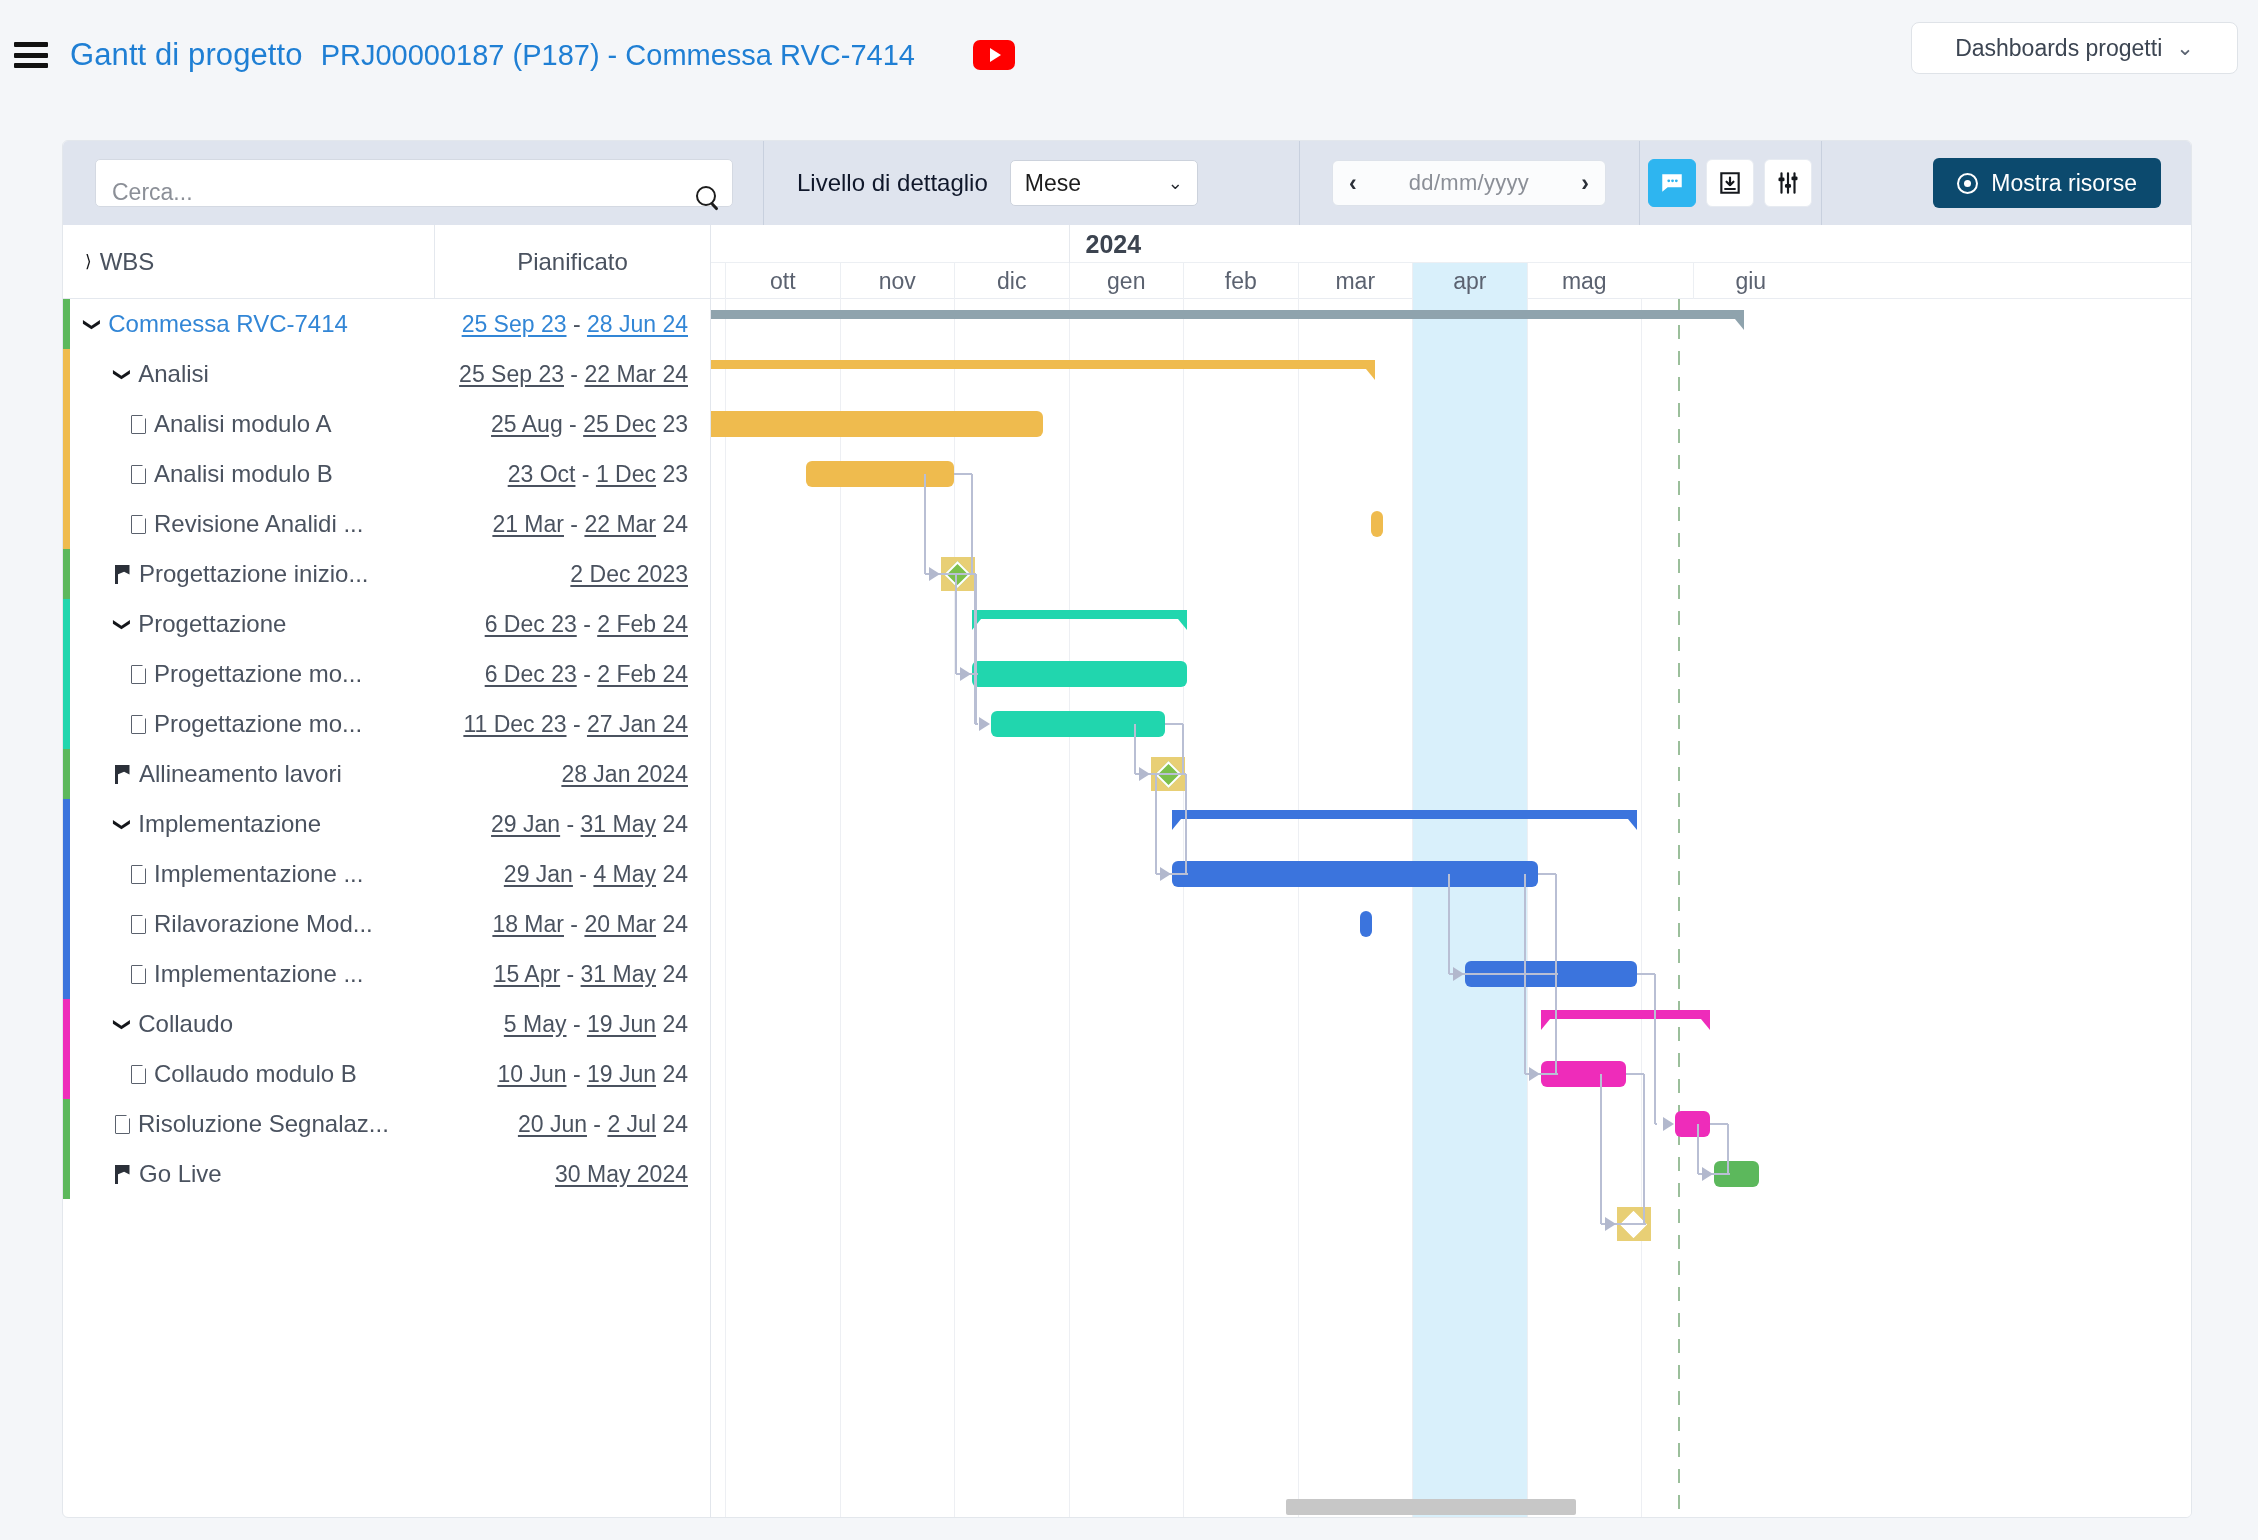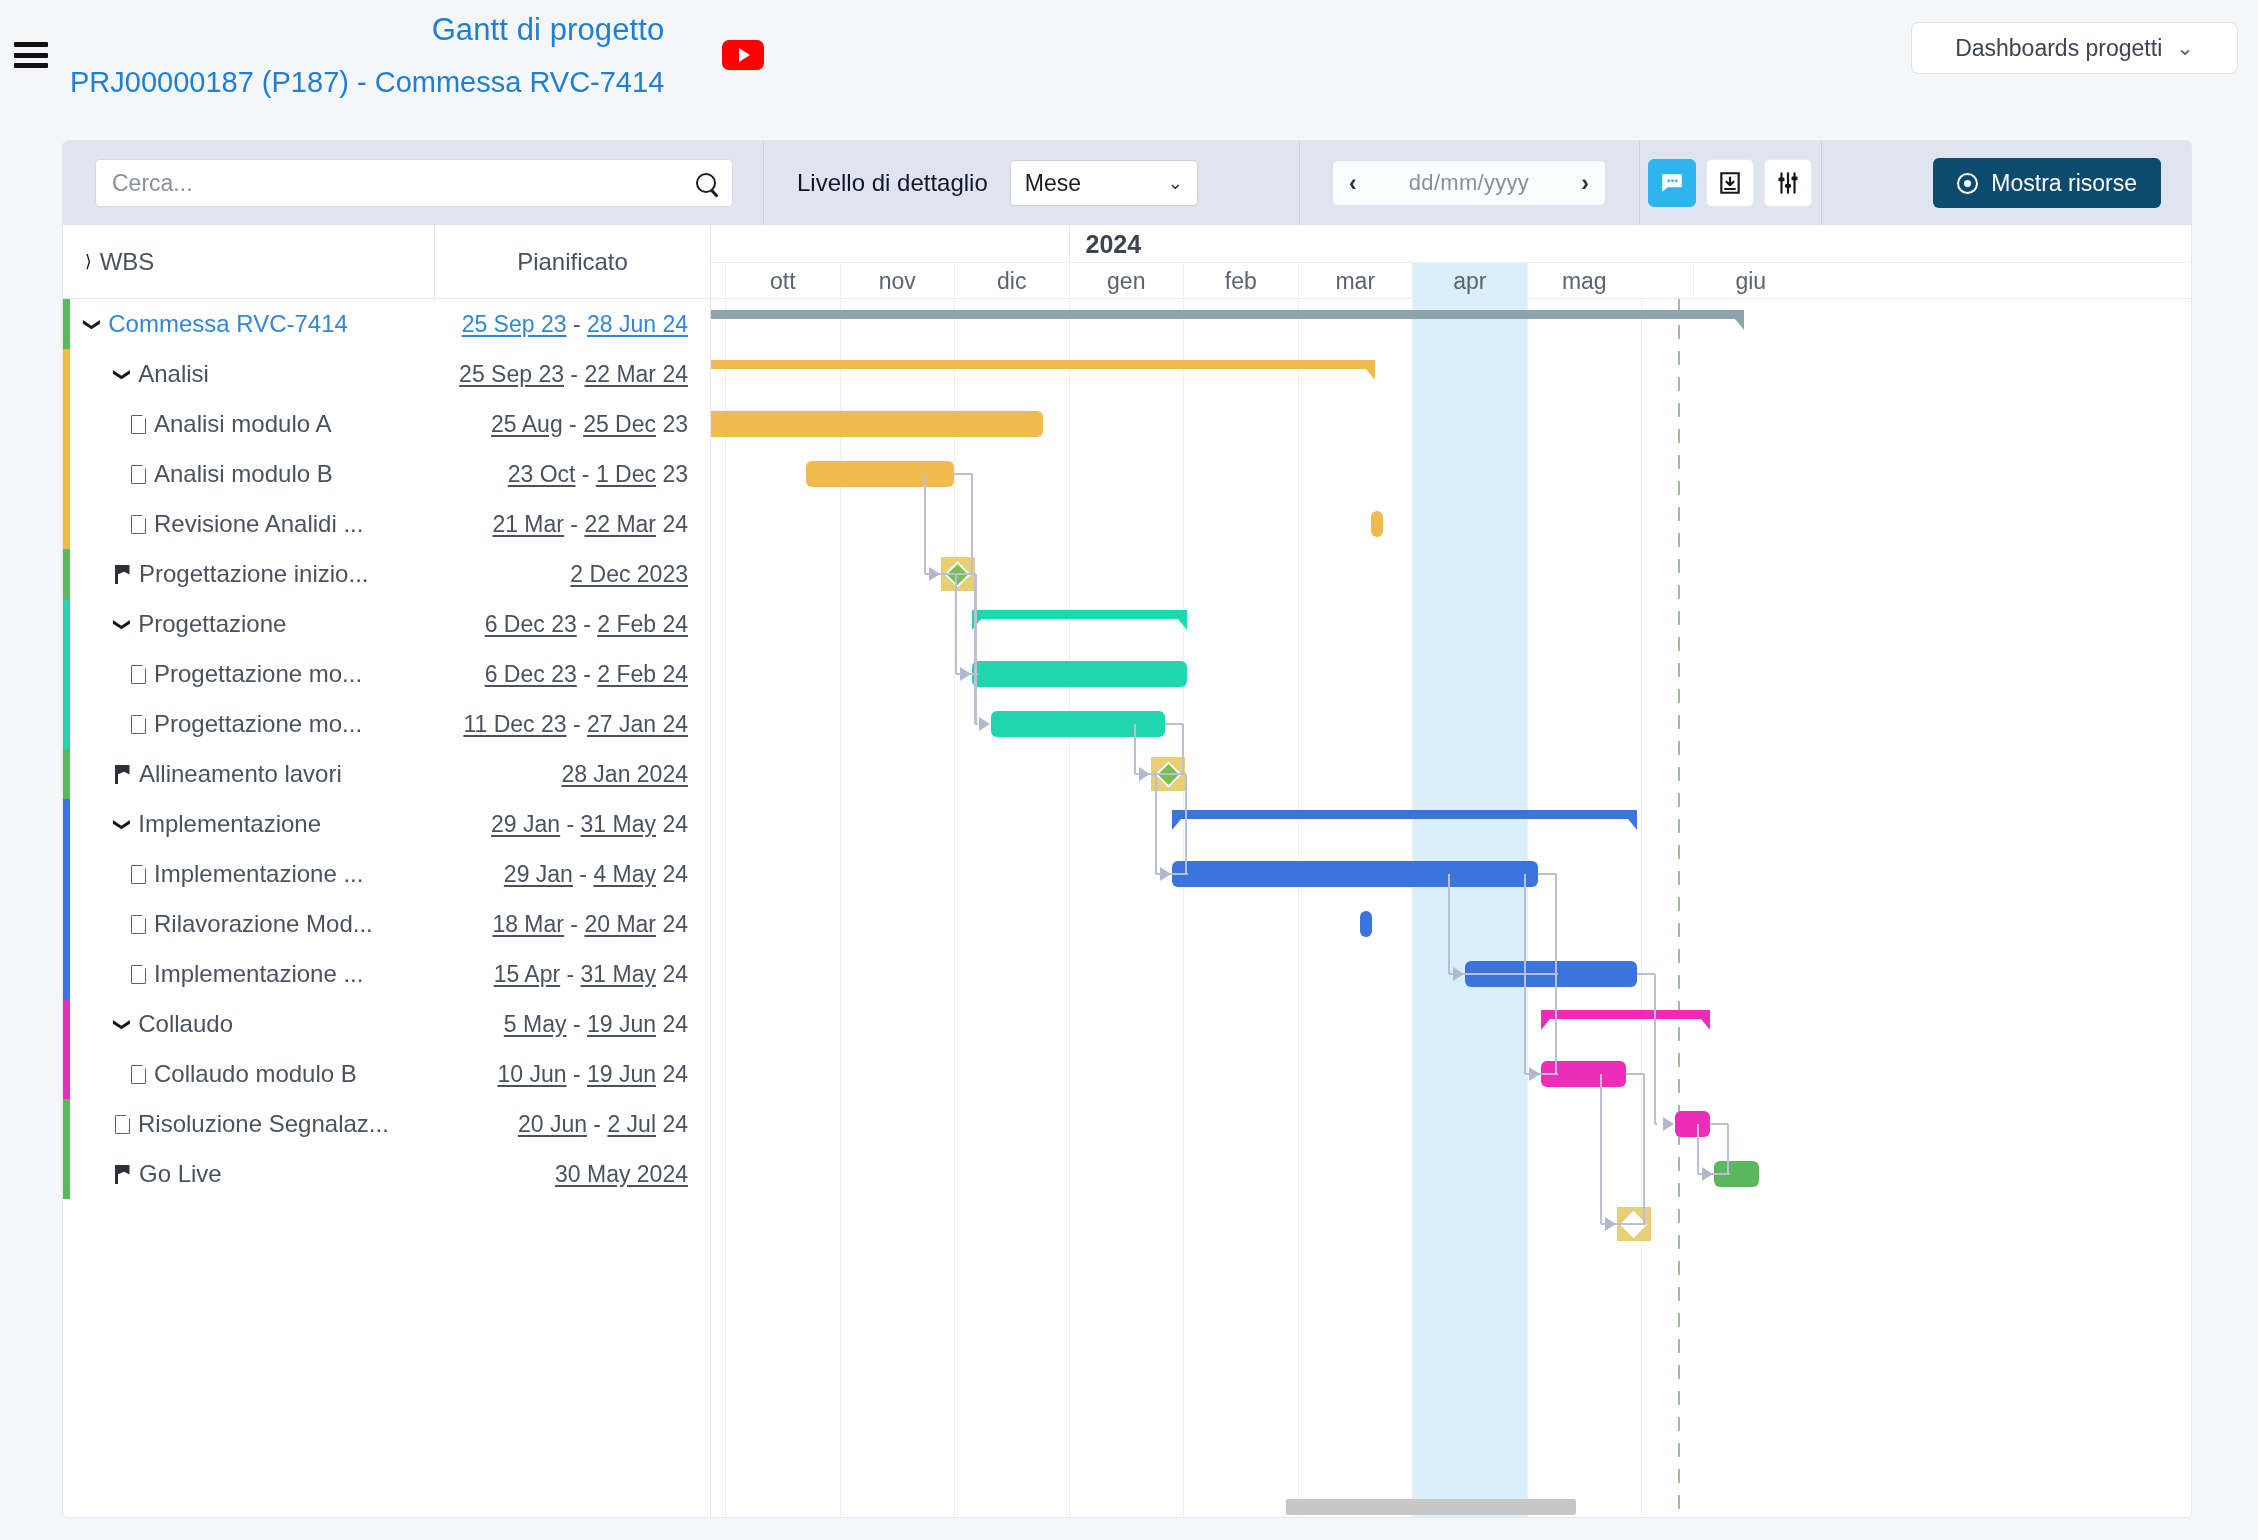"Gantt di progetto" #title-wrap { align-items: flex-end -> center; flex-direction: column -> none }
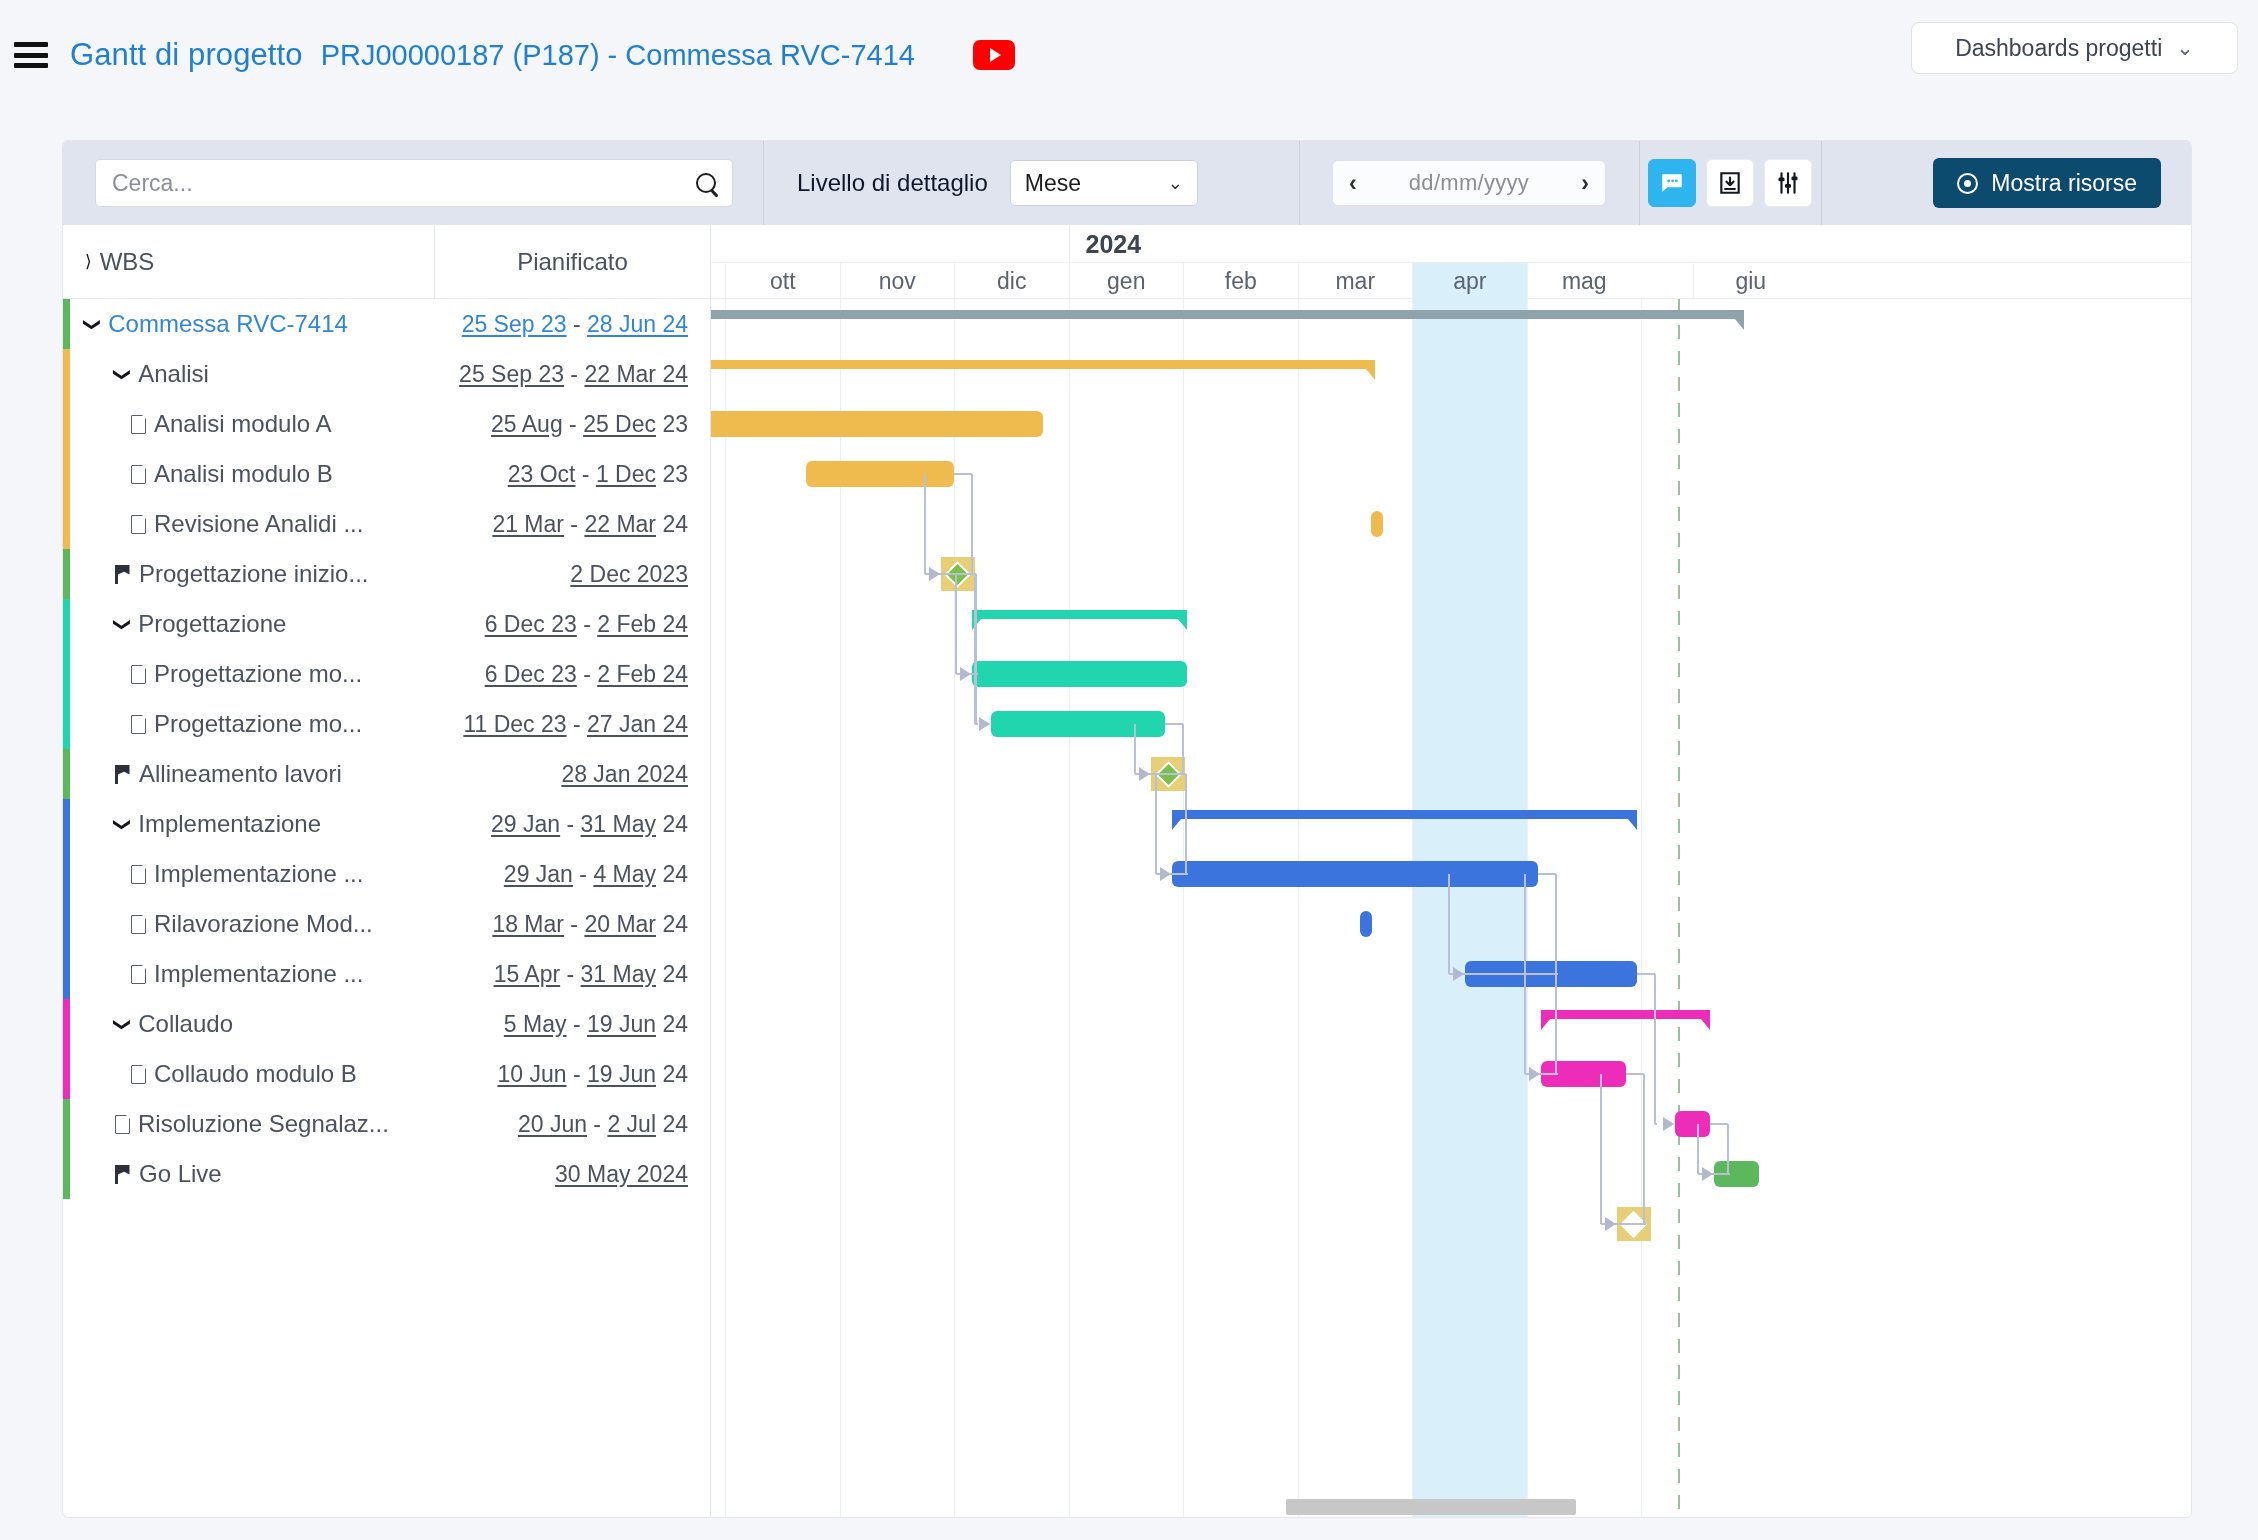"Cerca..." #search-box { align-items: center -> flex-end }
